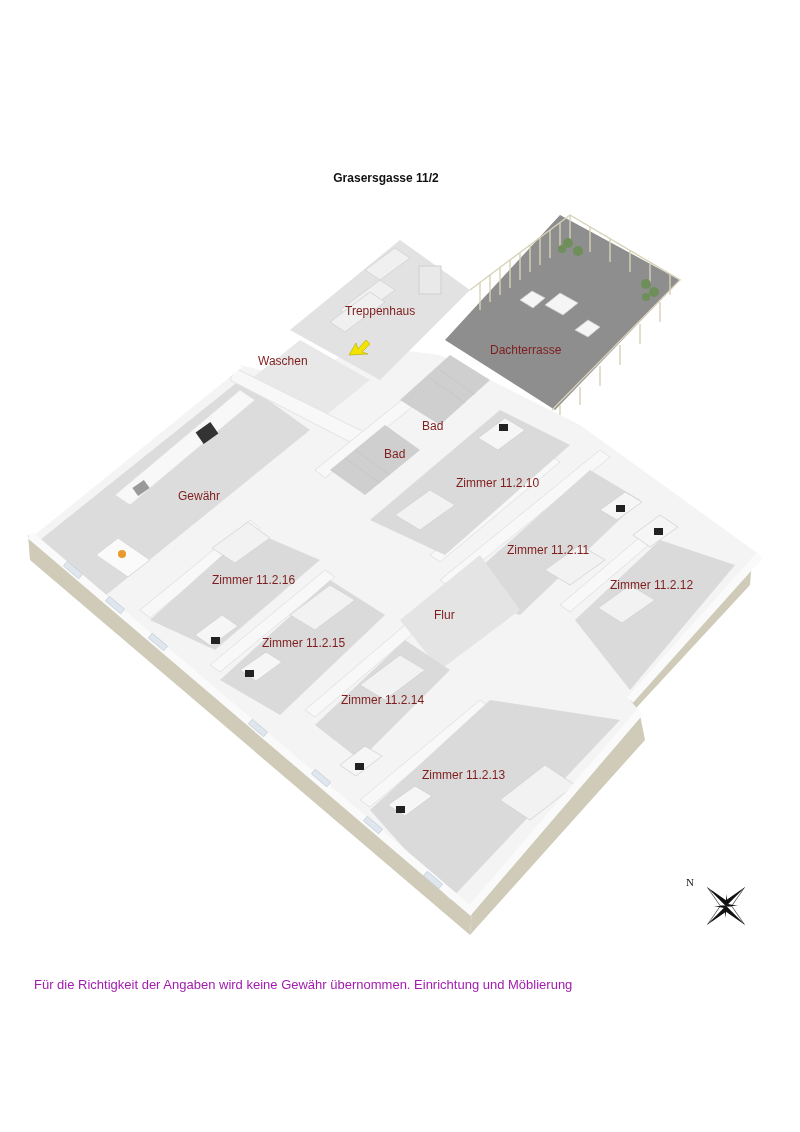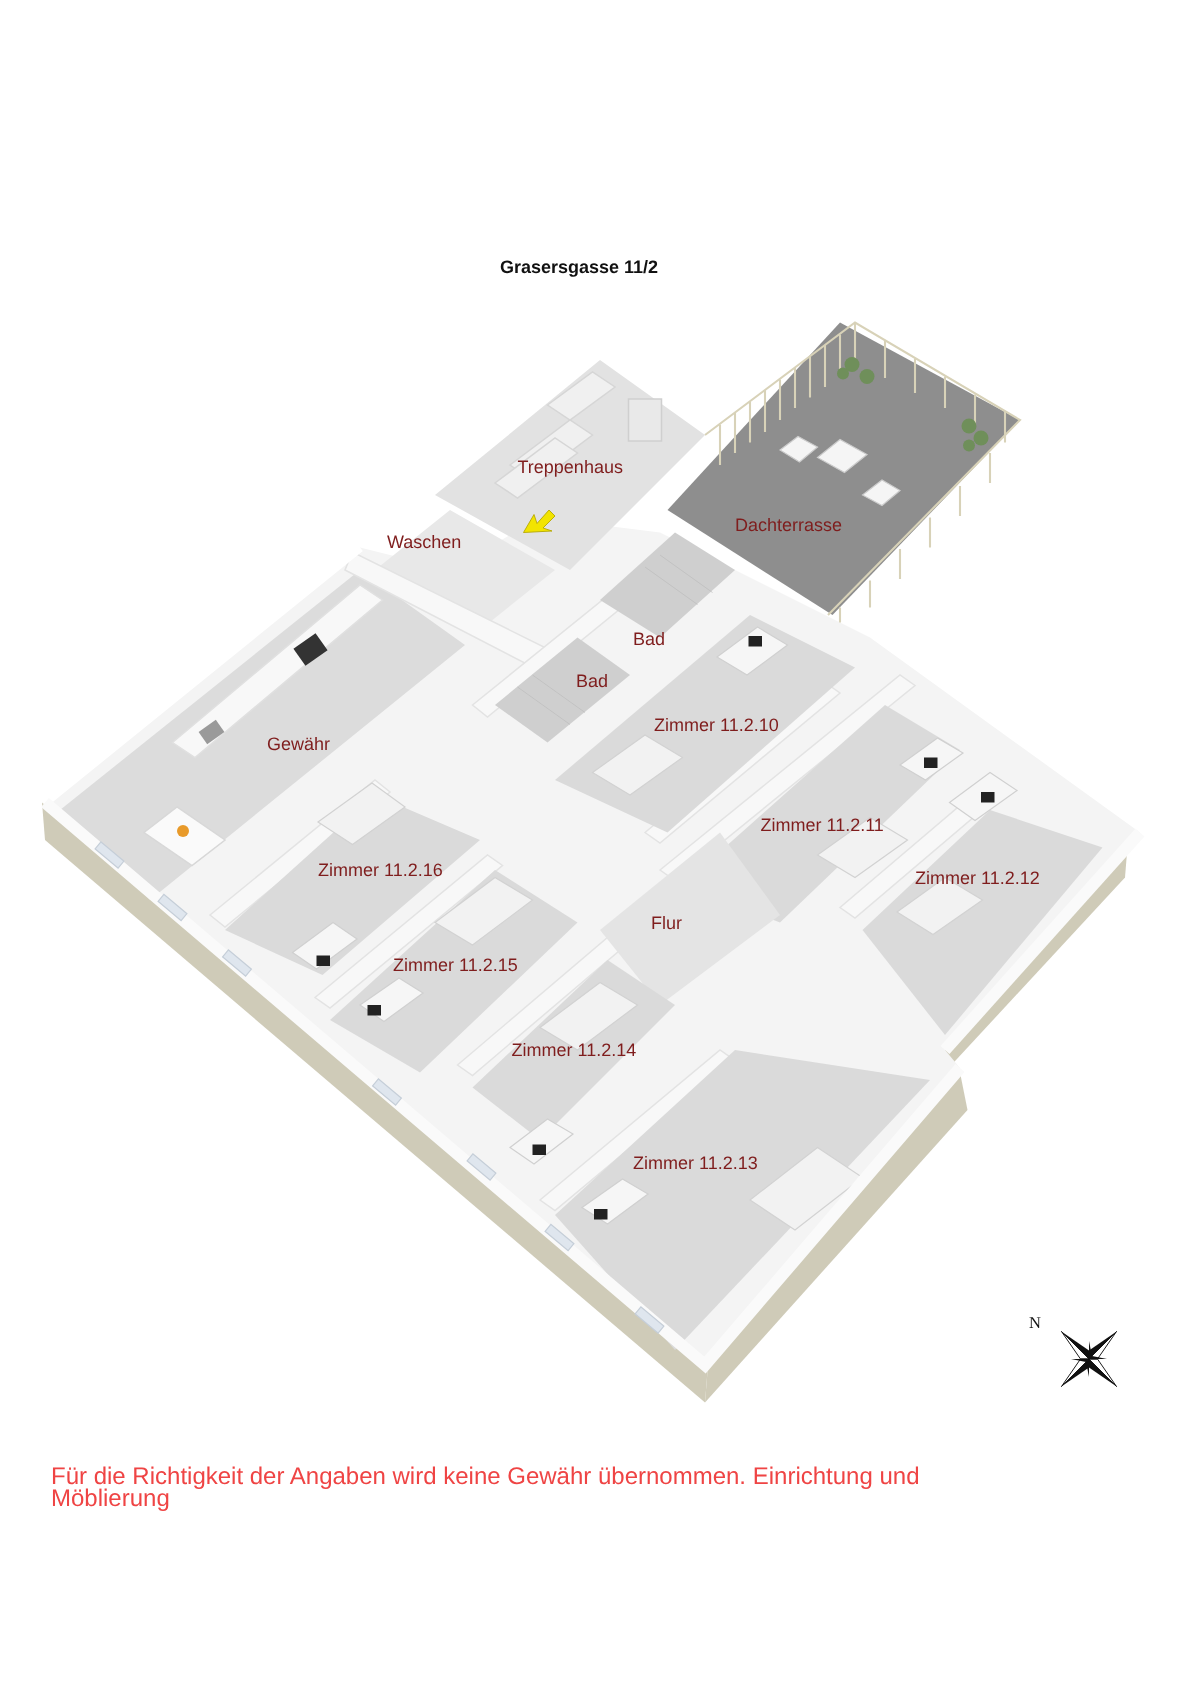"Zimmer 11.2.10" div.label { left: 436px -> 456px }
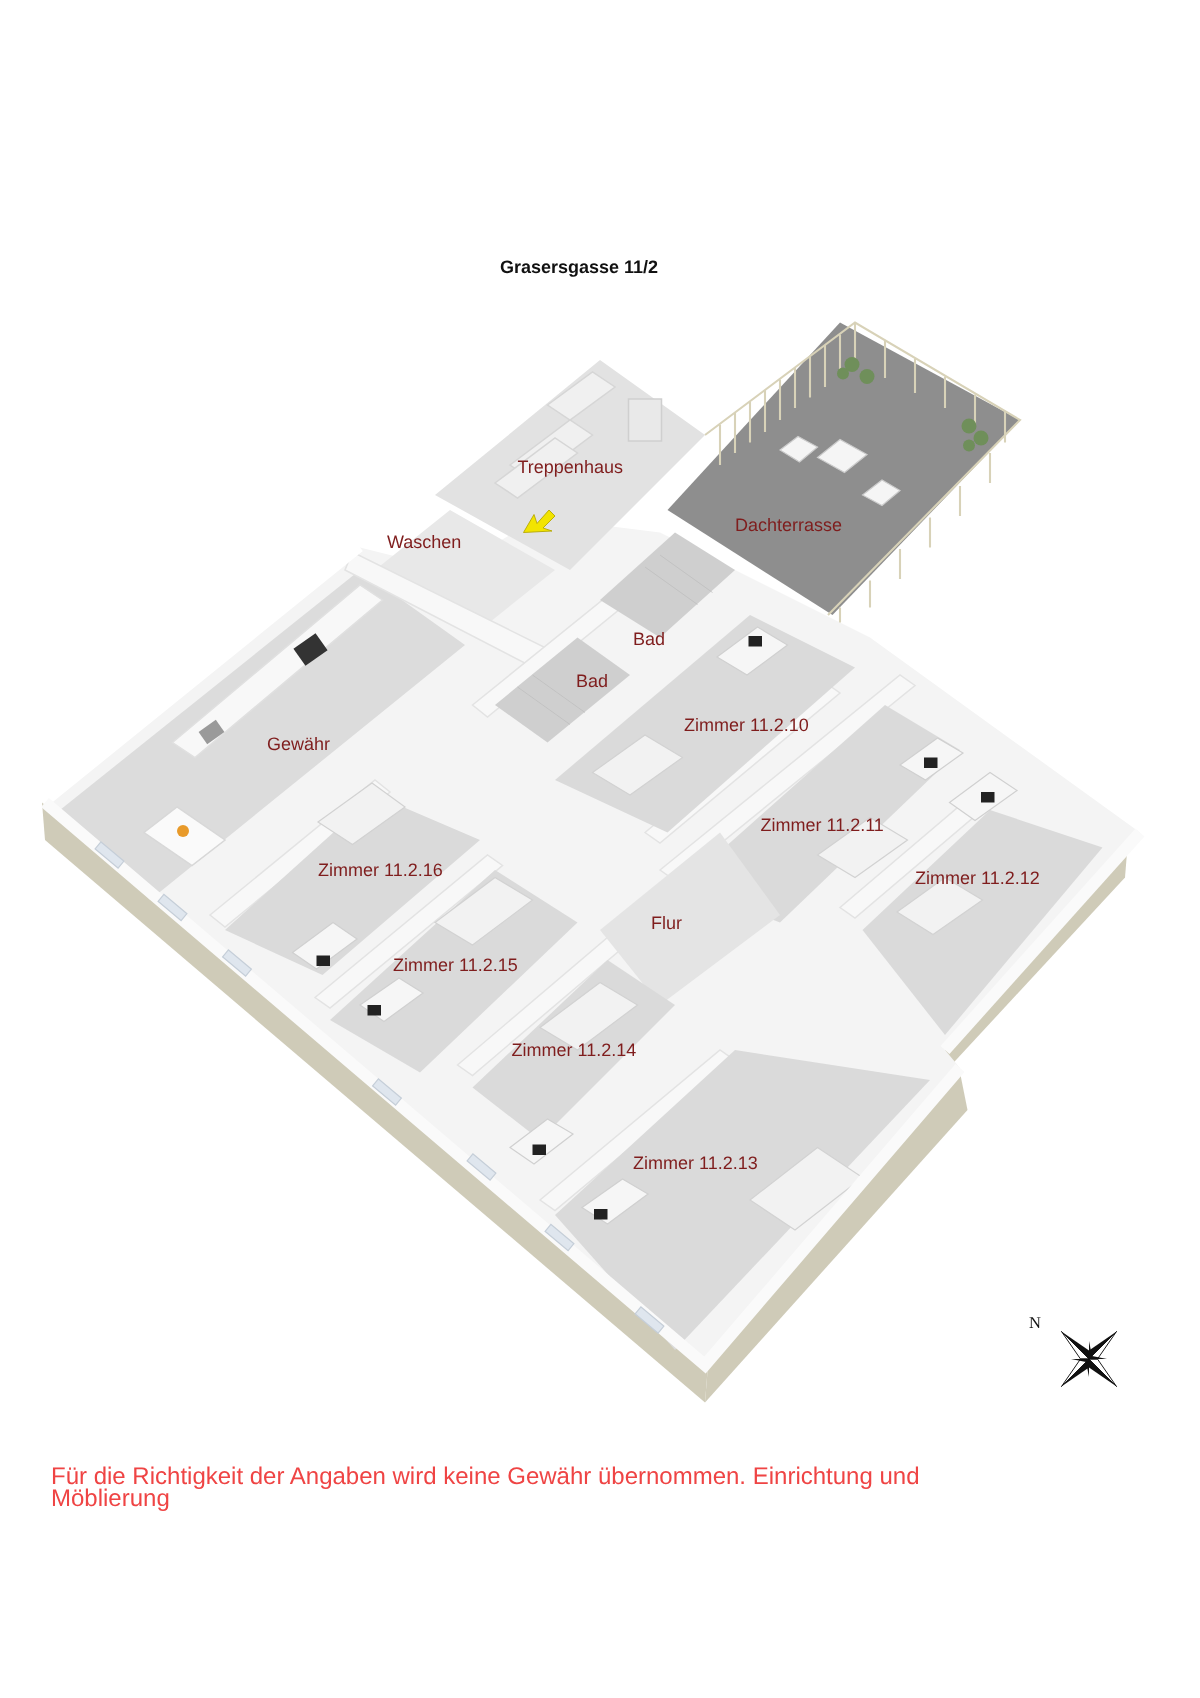"Für die Richtigkeit der Angaben" .disclaimer { color: #ef4444 -> #a21caf; font-size: 16px -> 13px }
